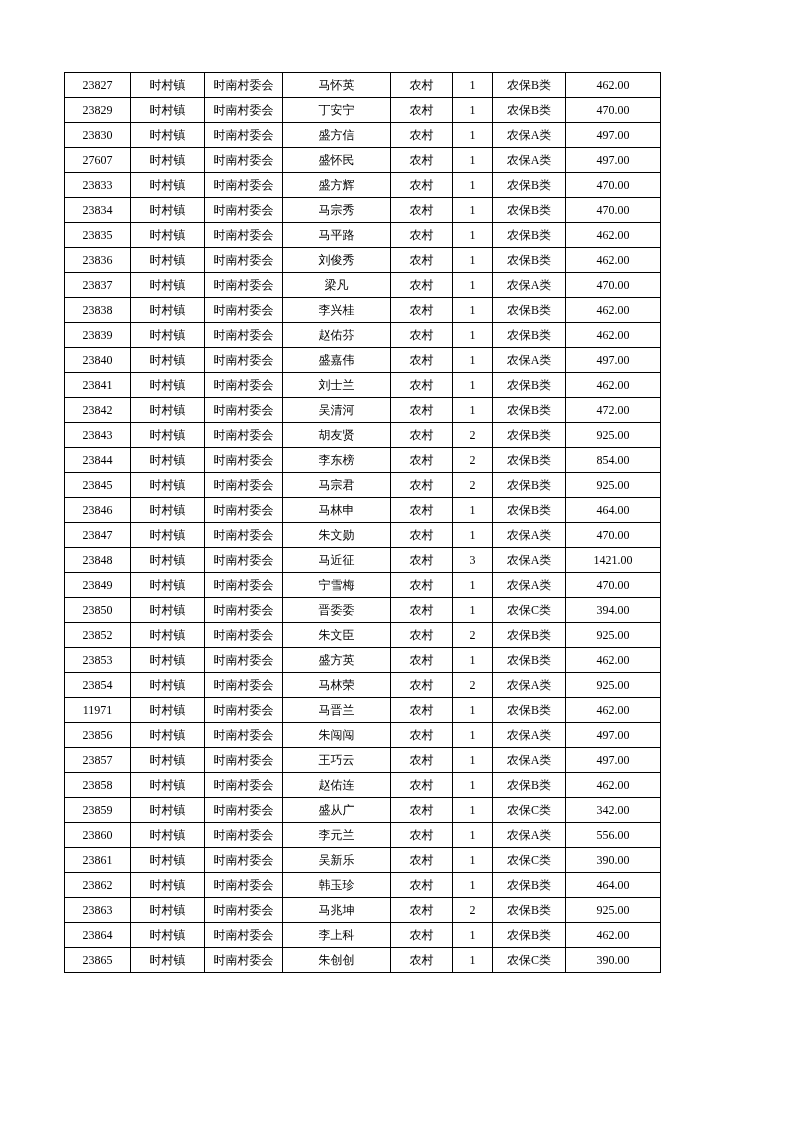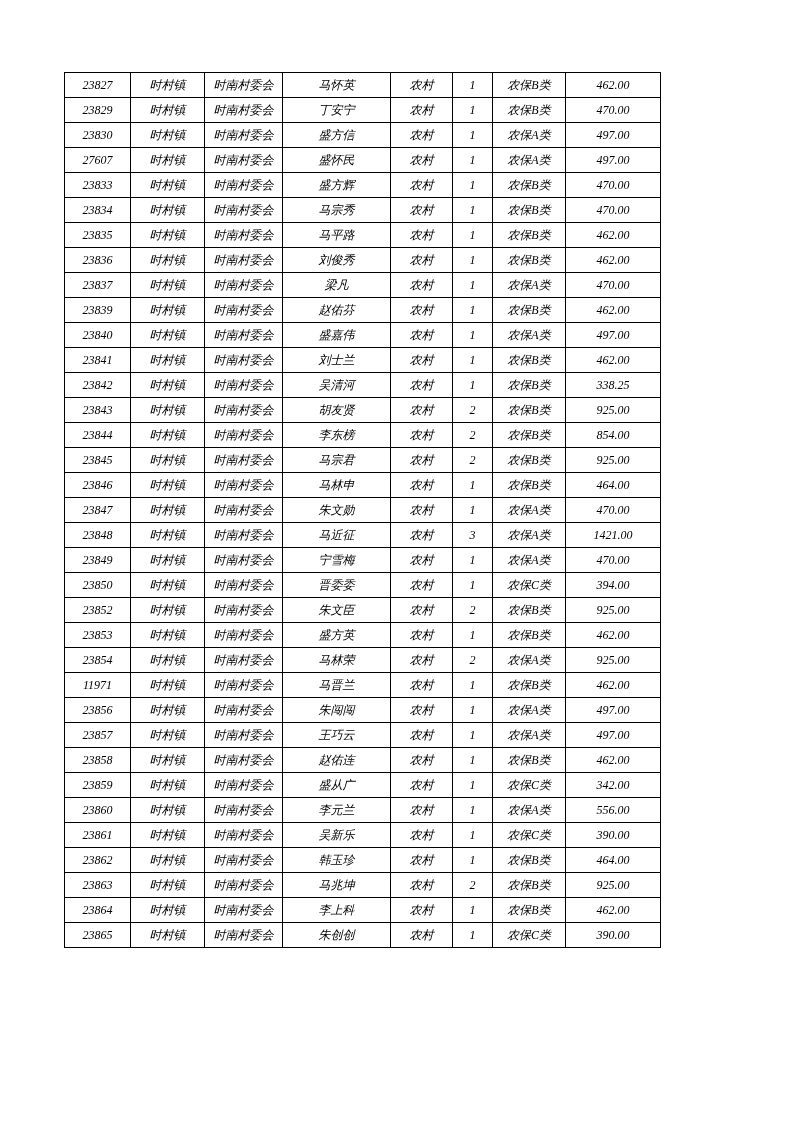"23827" .sheet-table { font-style: italic -> none }
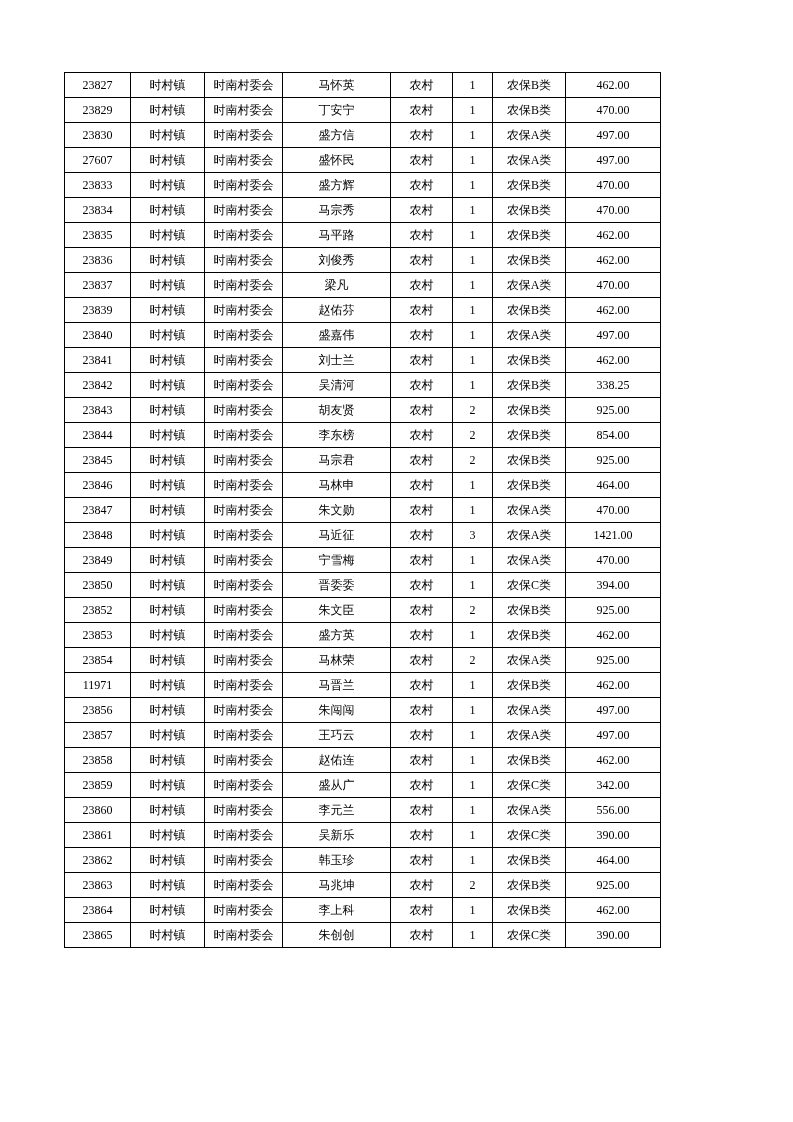"23838" tr { html: none -> <tr> <td>23838</td> <td>时村镇</td> <td>时南村委会</td> <td>李兴桂</td> <td>农村</td> <td>1</td> <td>农保B类</td> <td>462.00</td> </tr> }
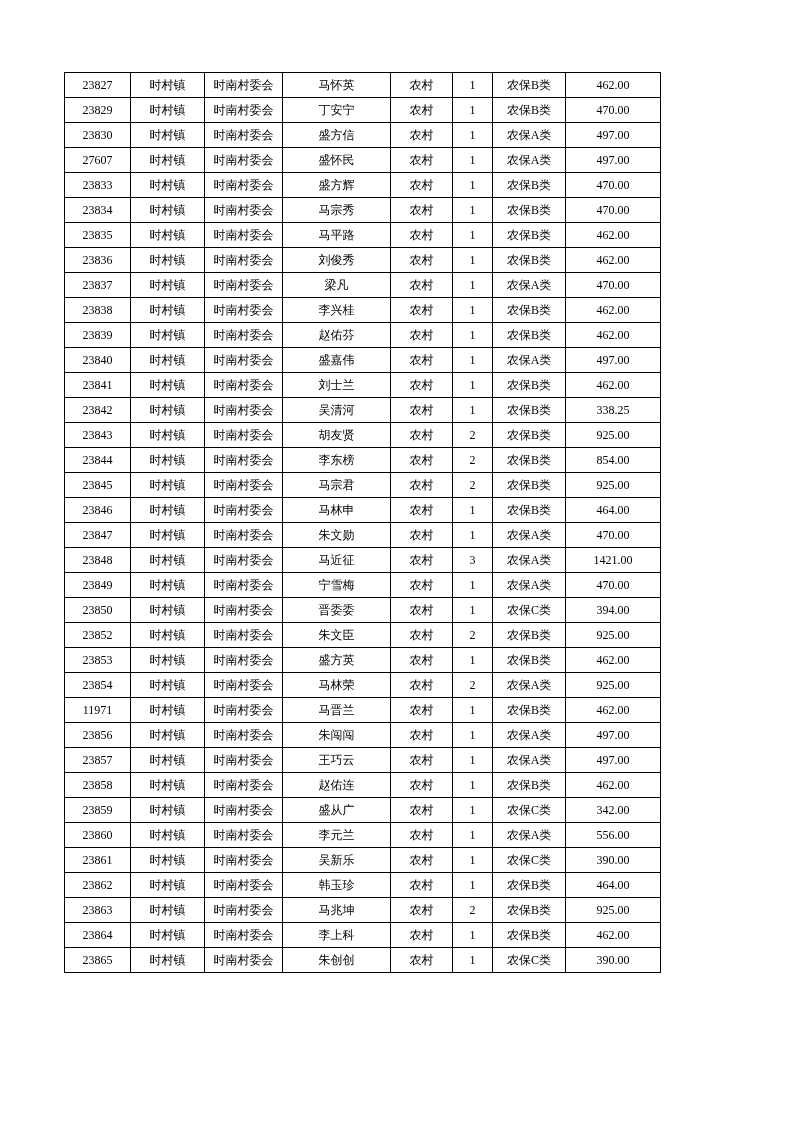"338.25" td { text: 338.25 -> 472.00 }
